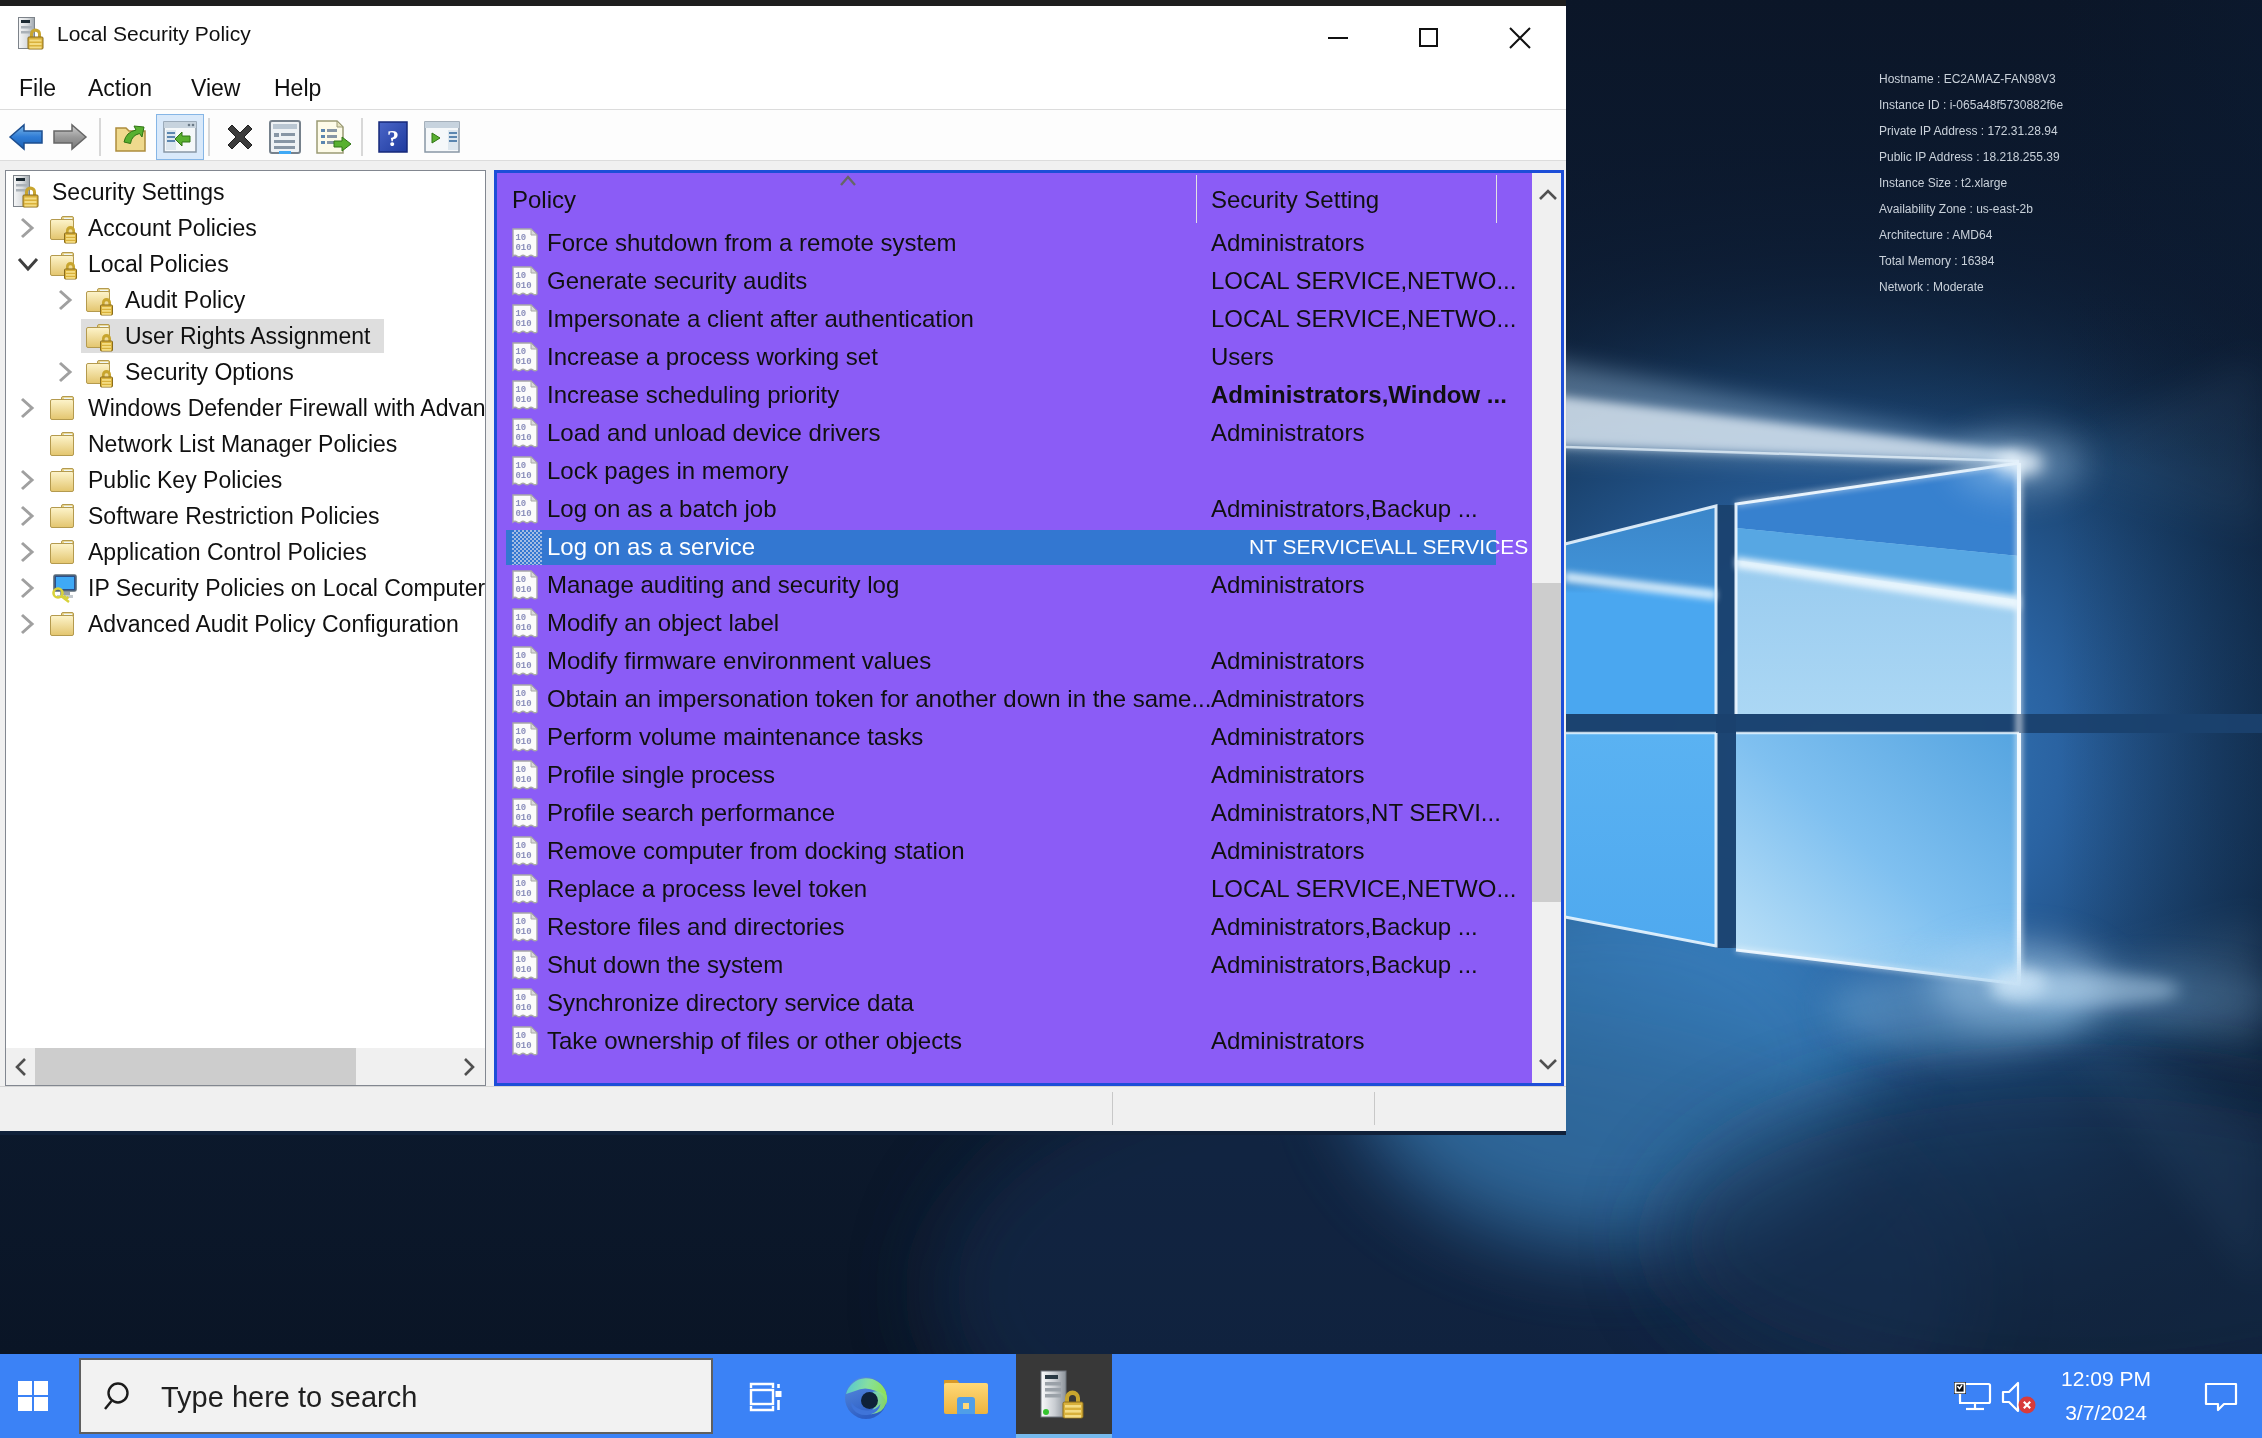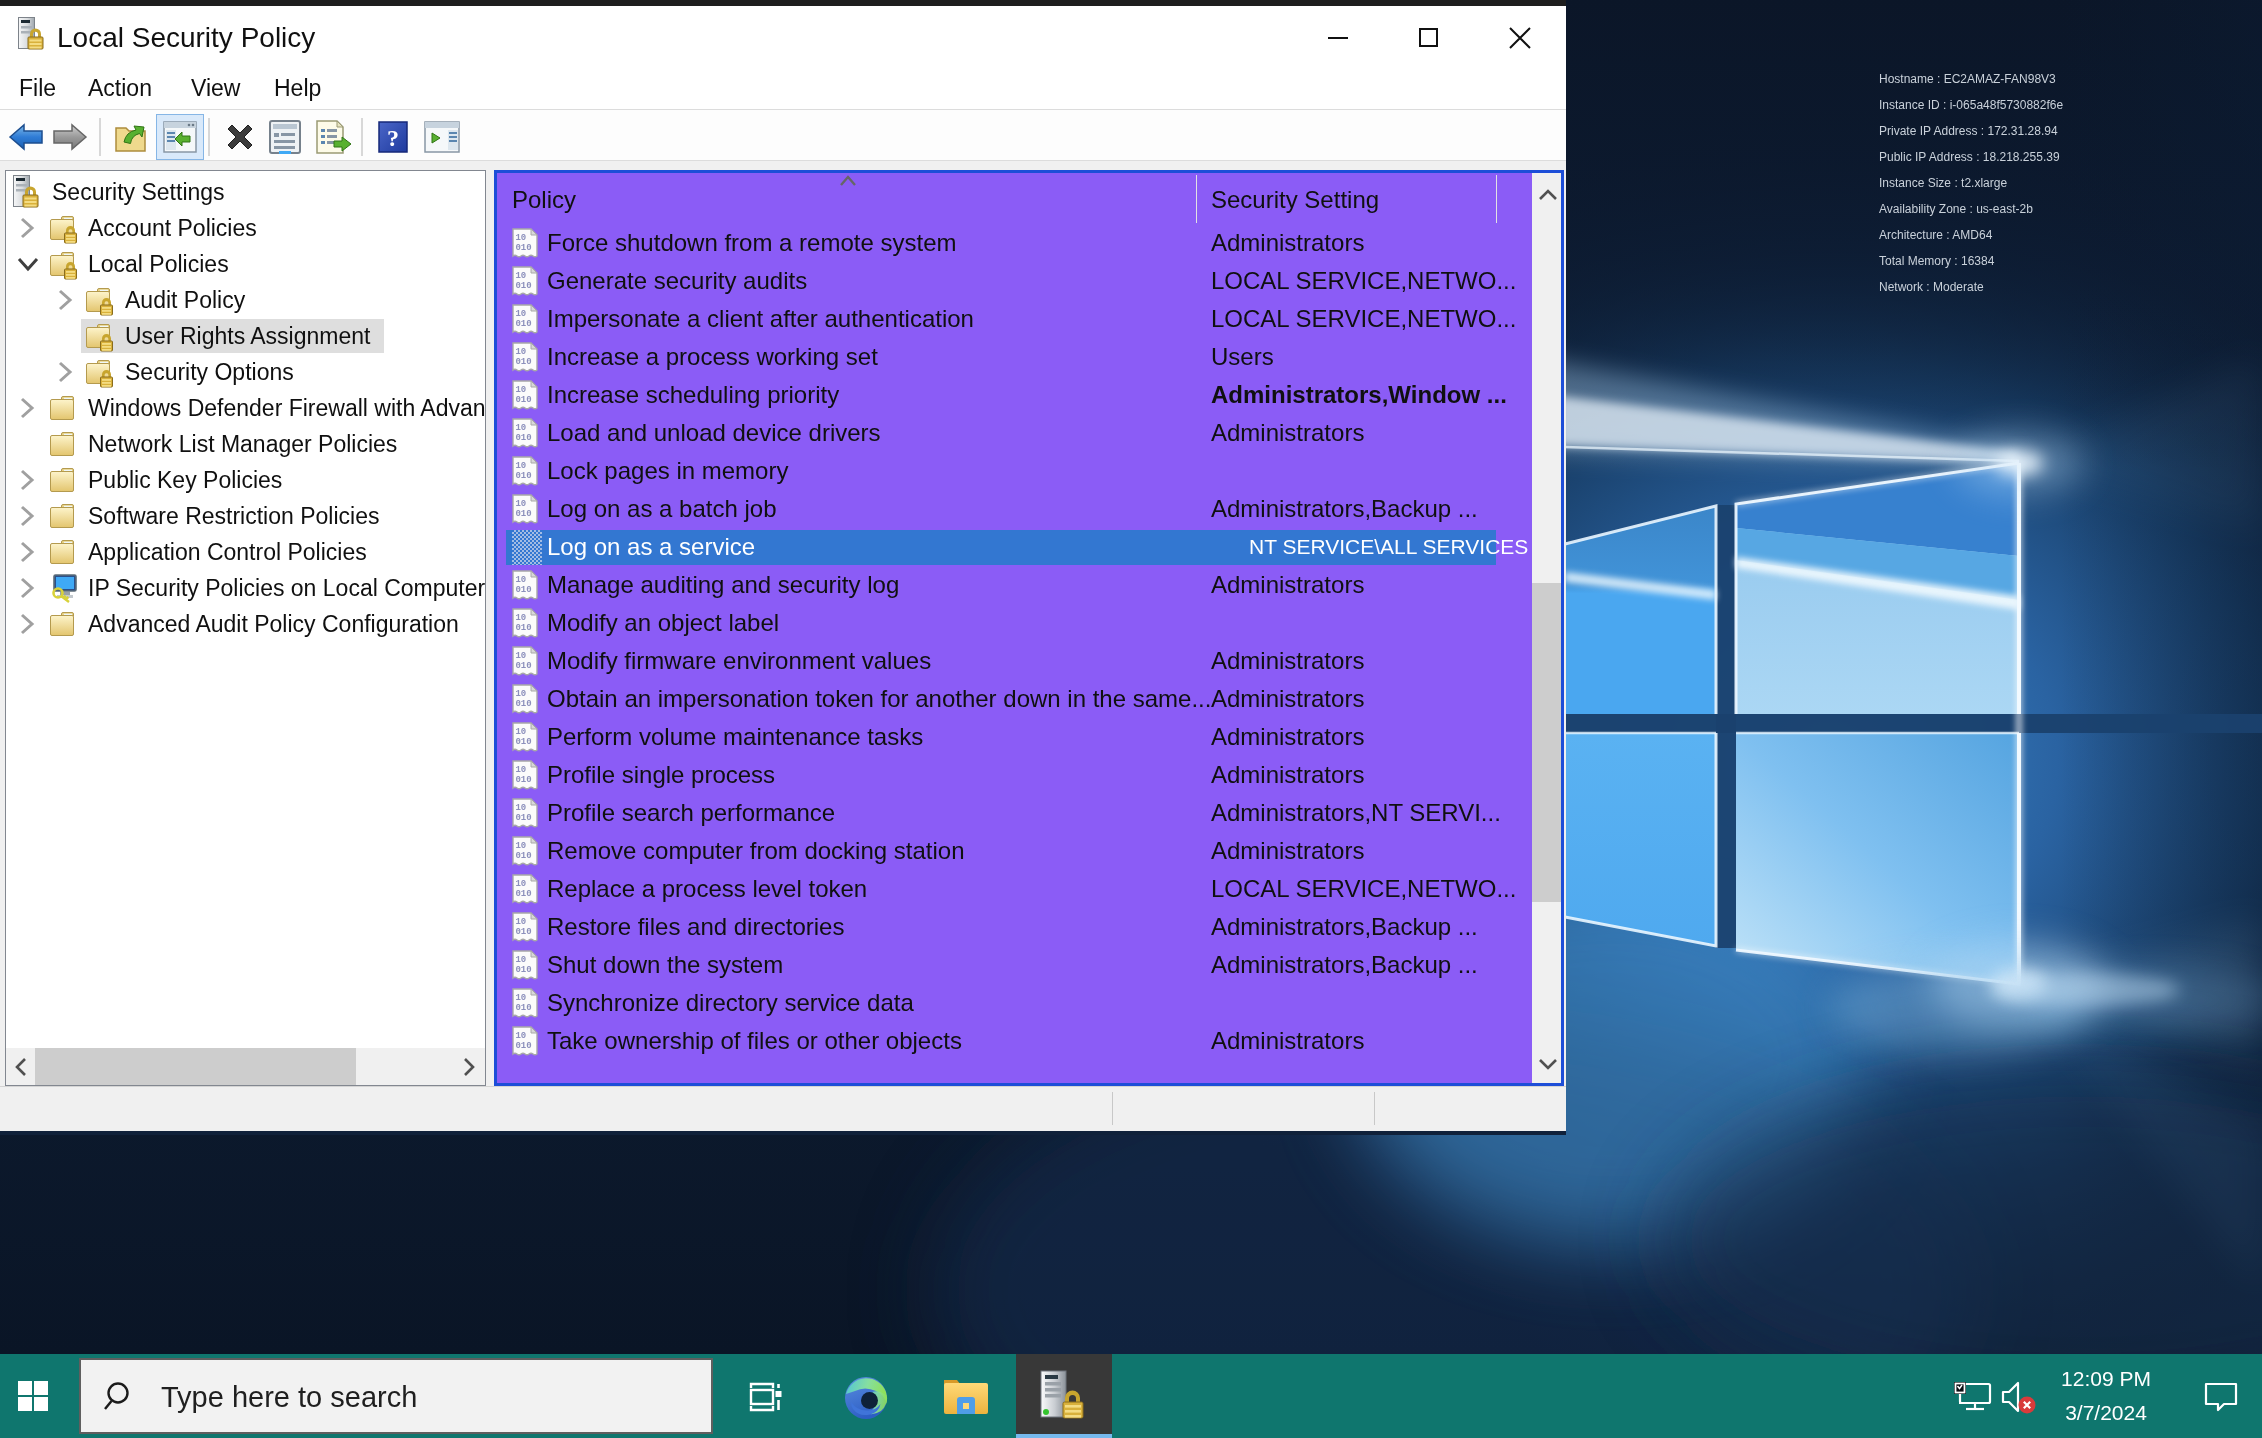"Local Security Policy" div.abs { font-size: 28px -> 21px }
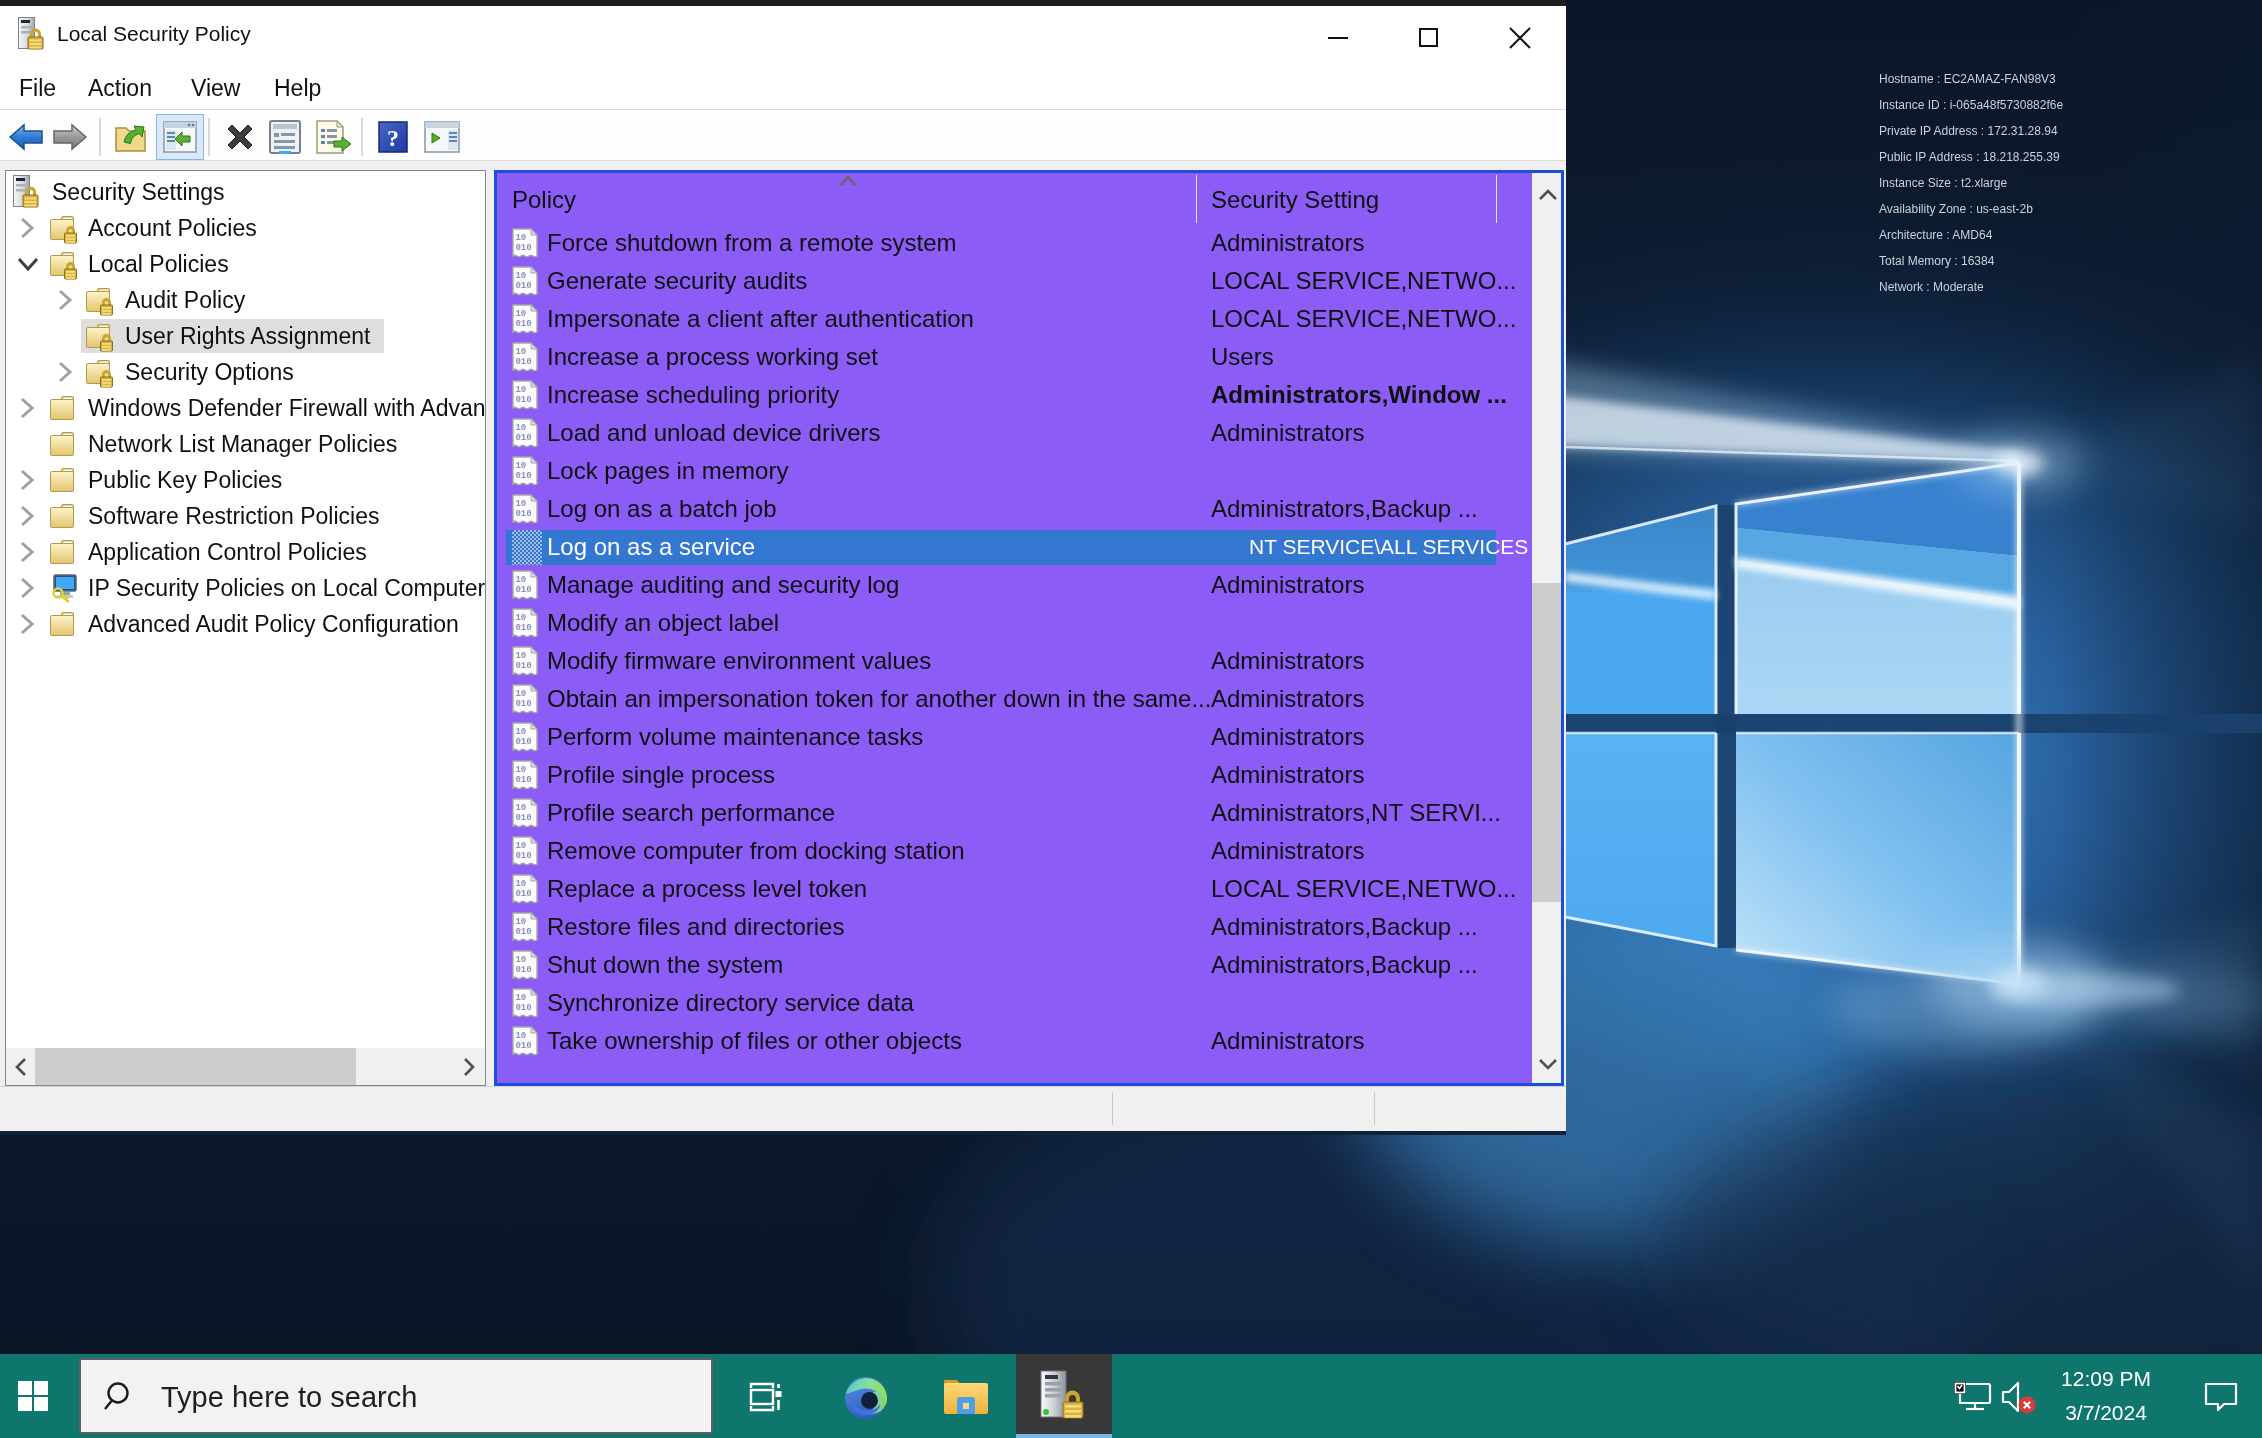"Type here to search" div.abs { background: #0f766e -> #3b82f6 }
